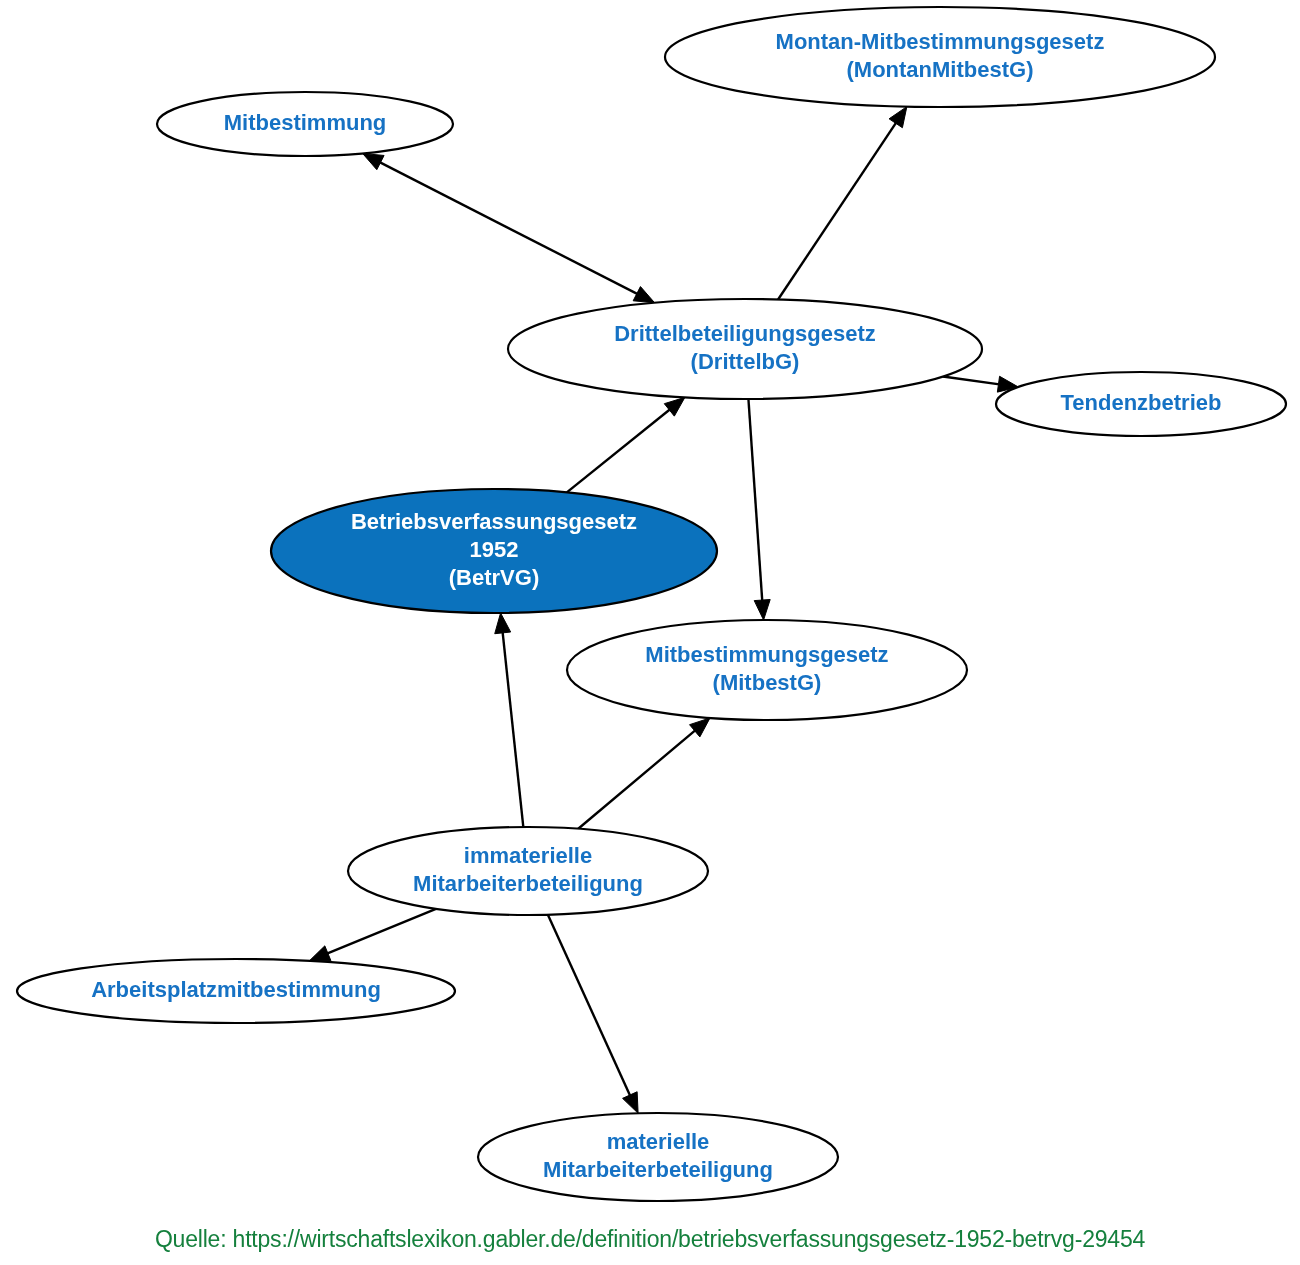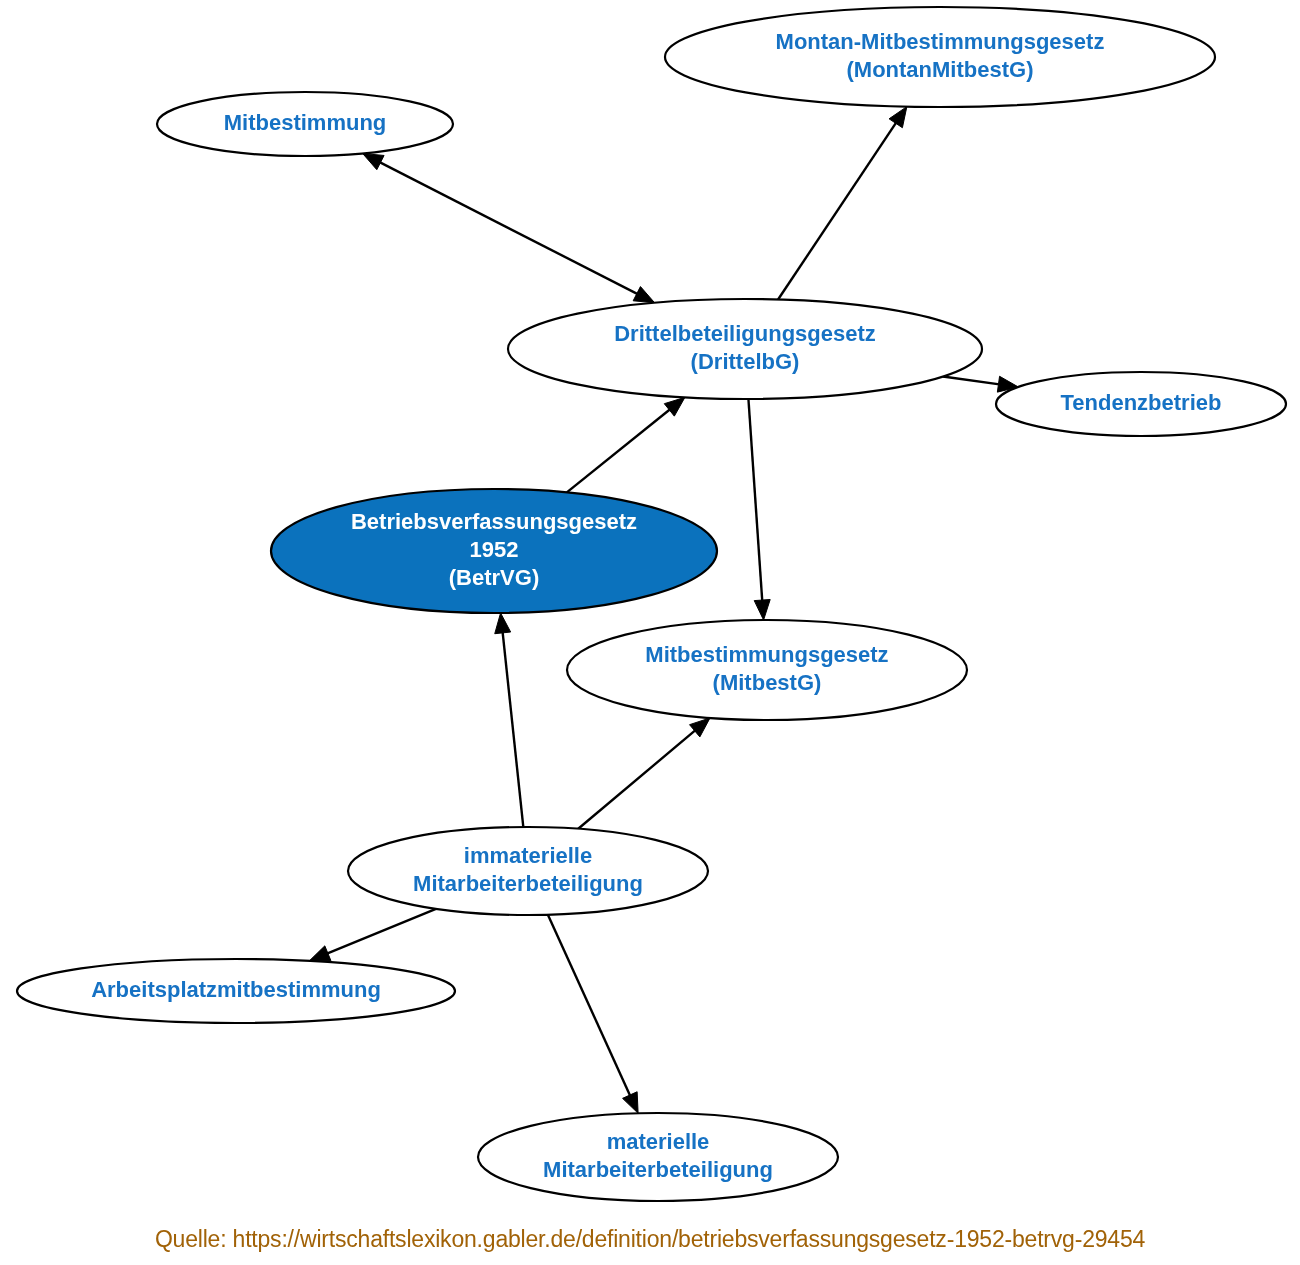"Quelle:" .source-caption { color: #a16207 -> #15803d }
